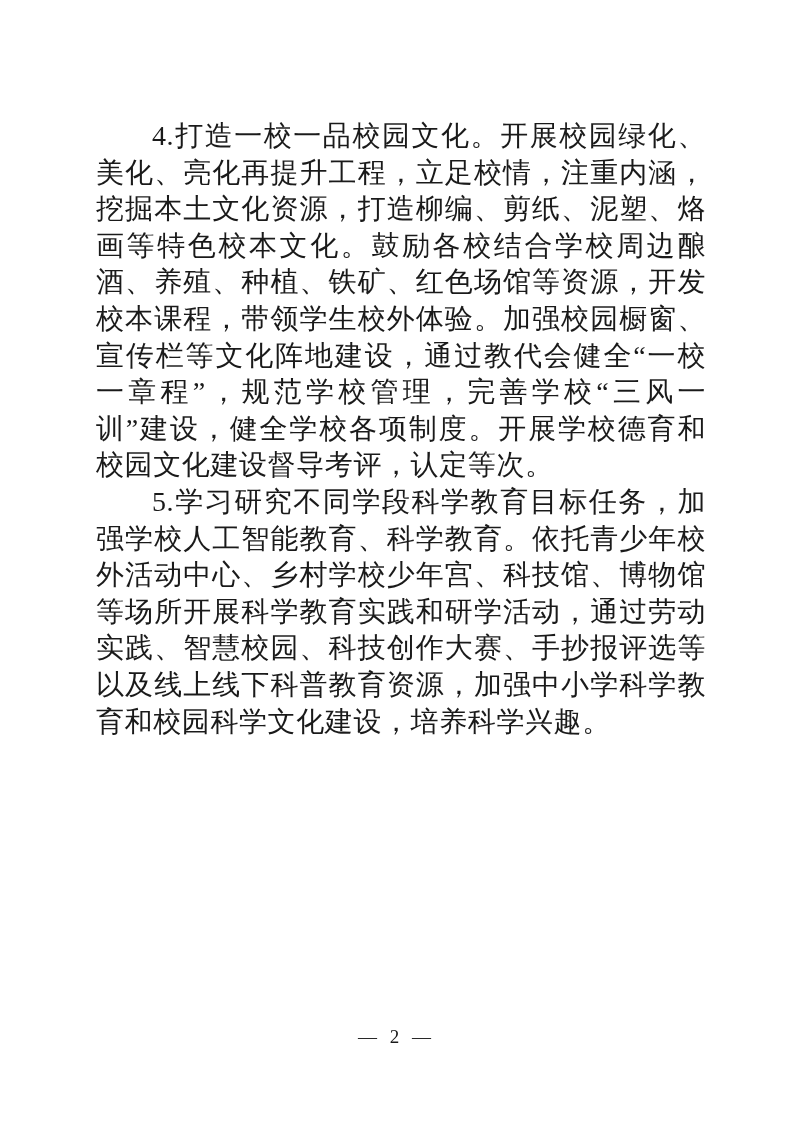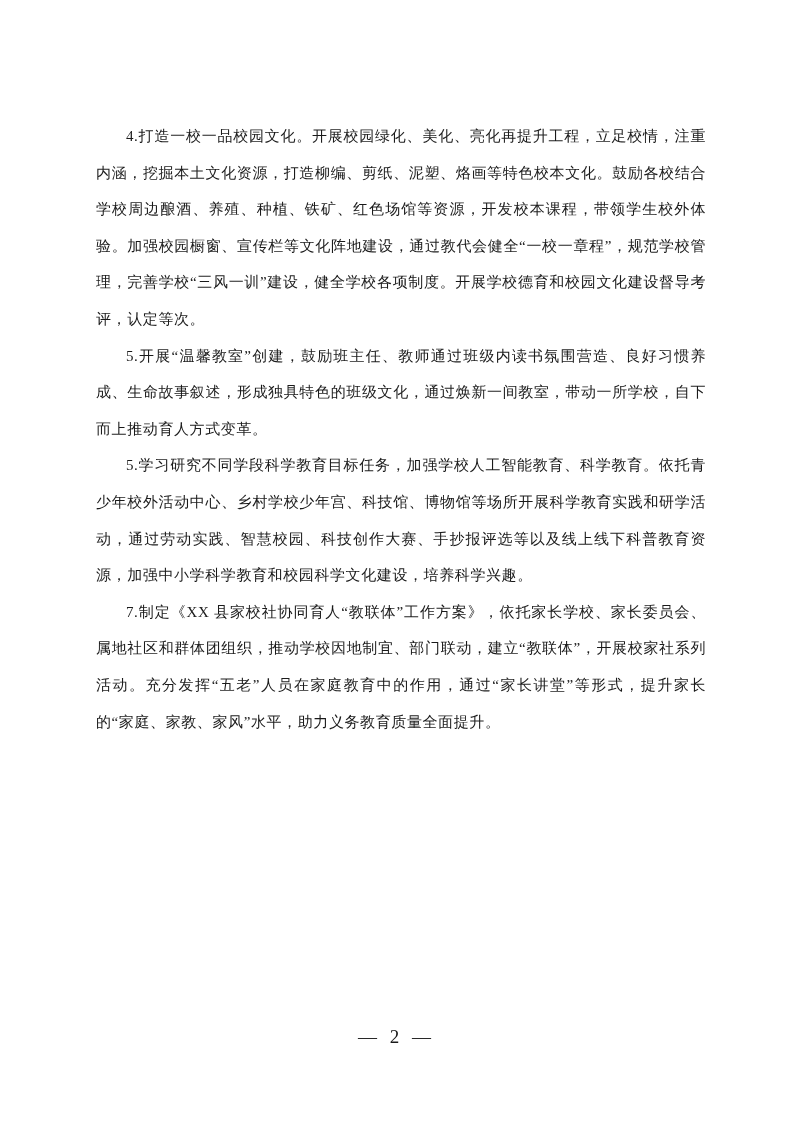"4.打造一校一品校园文化。开展校园绿化、美化、亮化再提升工程，立足校情，注重内涵" .content p { font-size: 15px -> 28px }
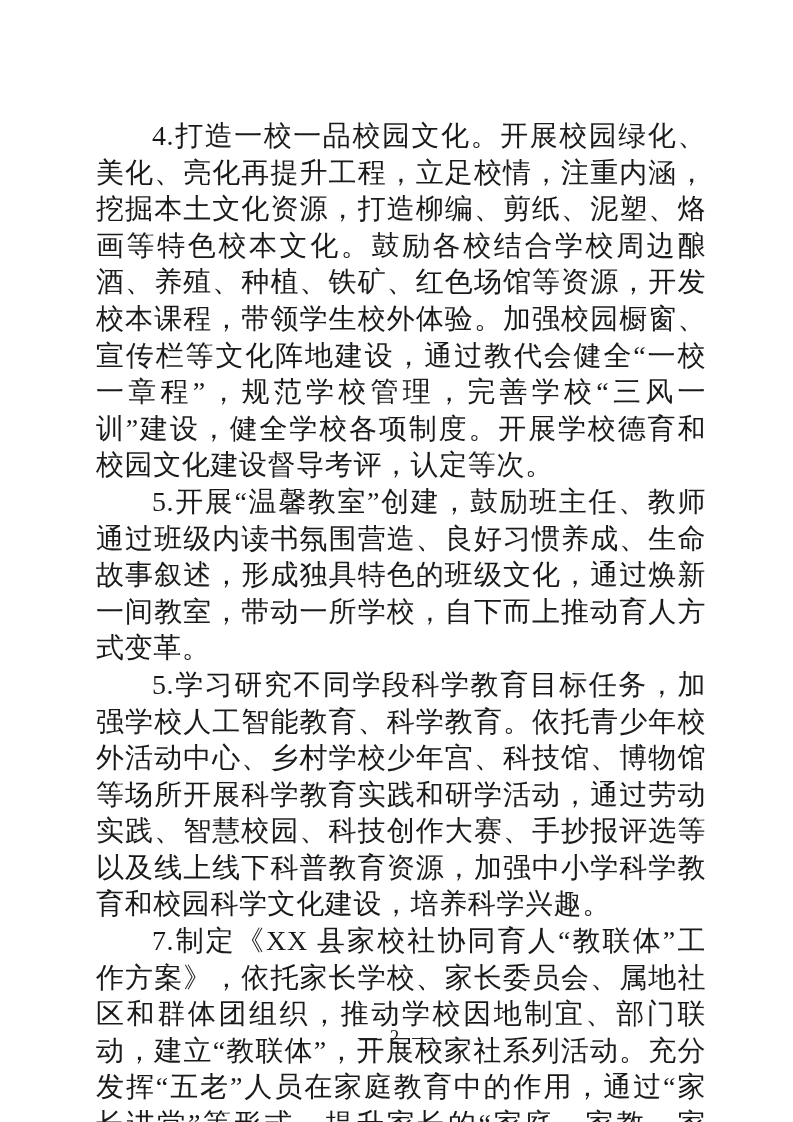"5.开展“温馨教室”创建，鼓励班主任、教师通过班级内读书氛围营造、良好习惯养成、" p { html: <p>5.开展“温馨教室”创建，鼓励班主任、教师通过班级内读书氛围营造、良好习惯养成、生命故事叙述，形成独具特色的班级文化，通过焕新一间教室，带动一所学校，自下而上推动育人方式变革。</p> -> none }
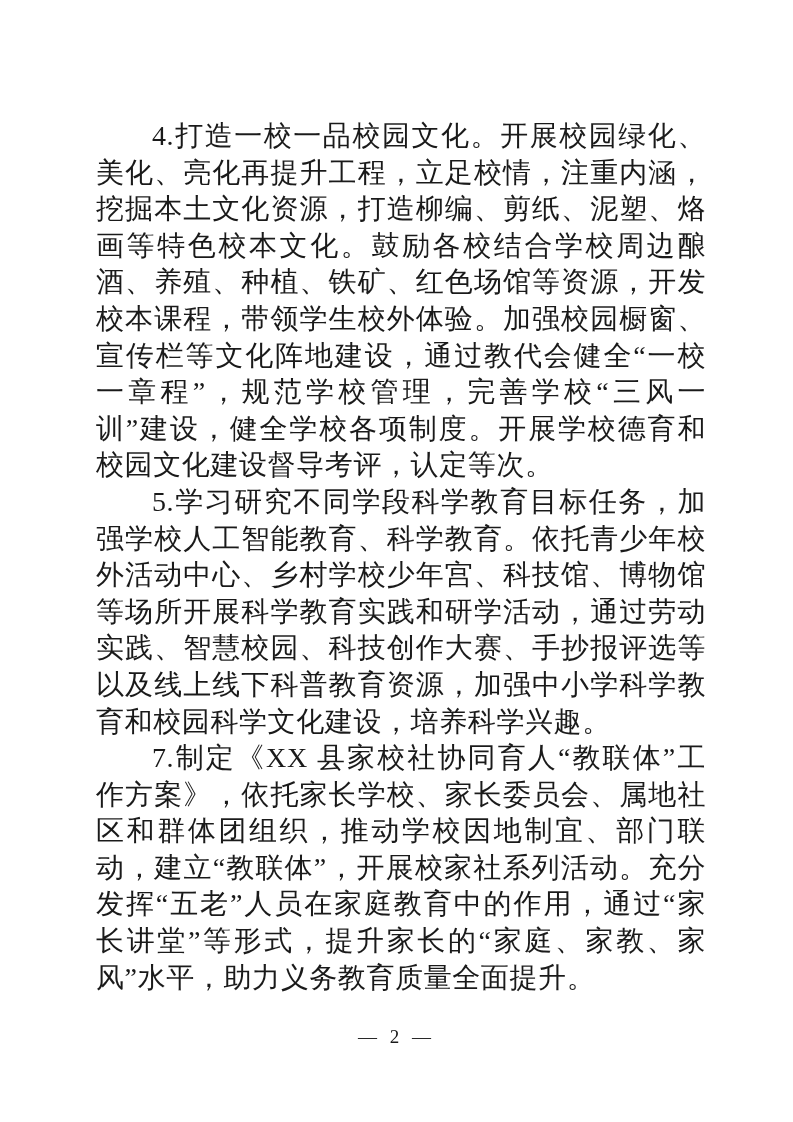"7.制定《XX" p { html: <p>7.制定《XX 县家校社协同育人“教联体”工作方案》，依托家长学校、家长委员会、属地社区和群体团组织，推动学校因地制宜、部门联动，建立“教联体”，开展校家社系列活动。充分发挥“五老”人员在家庭教育中的作用，通过“家长讲堂”等形式，提升家长的“家庭、家教、家风”水平，助力义务教育质量全面提升。</p> -> none }
